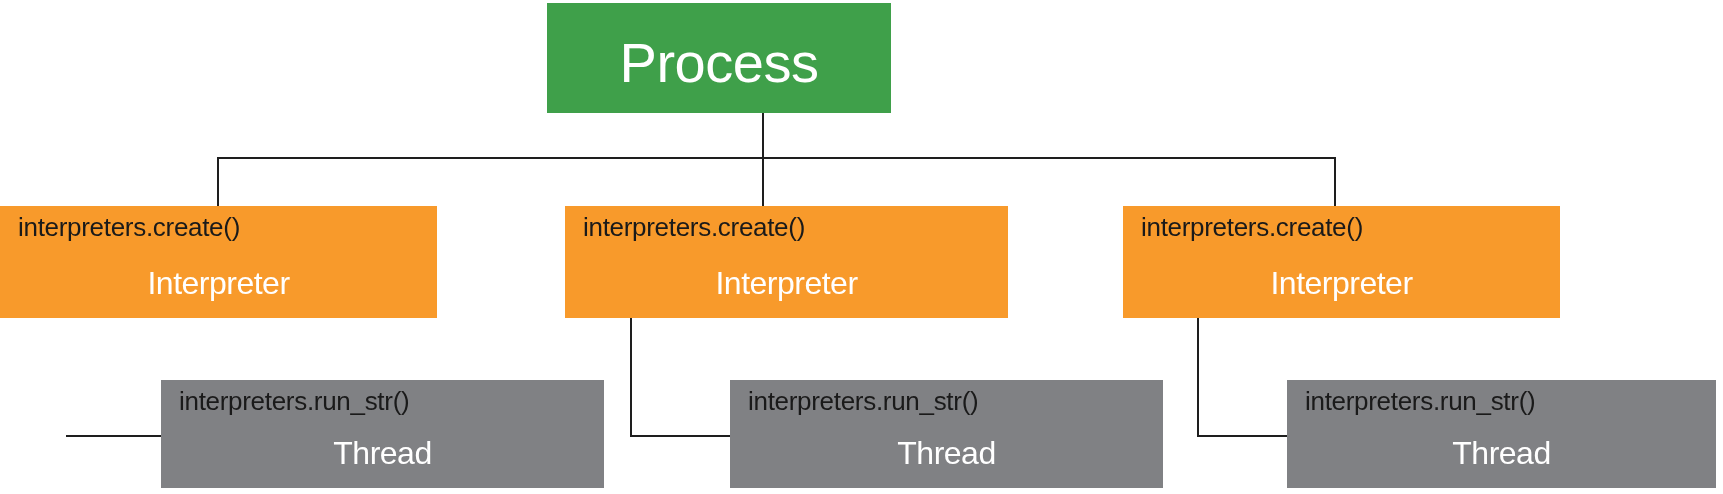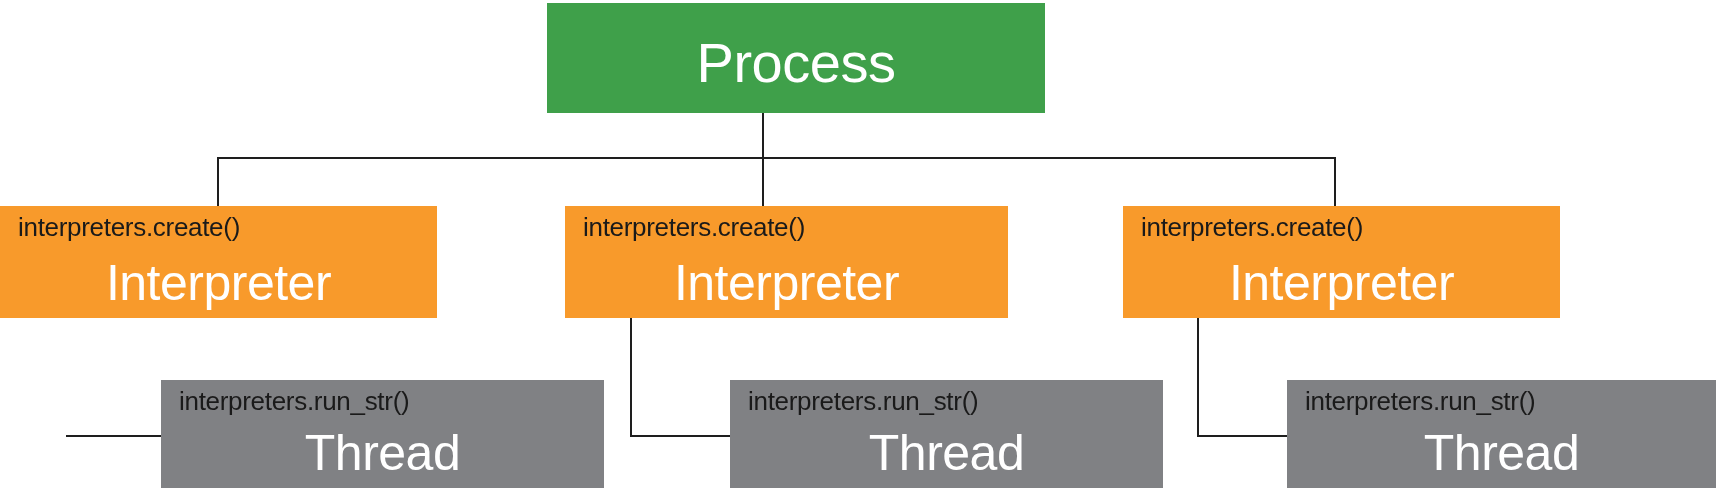"Process" .process { width: 498px -> 344px }
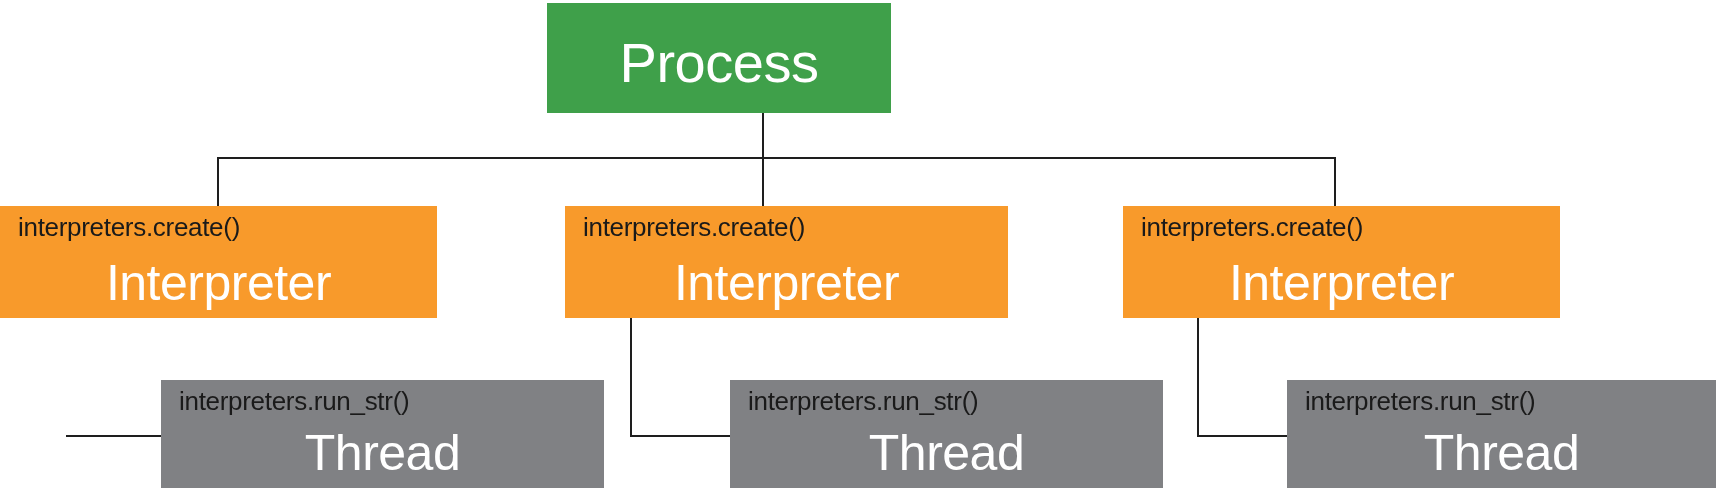"Interpreter" .node .big { bottom: 10px -> 19px; font-size: 50px -> 32px }
